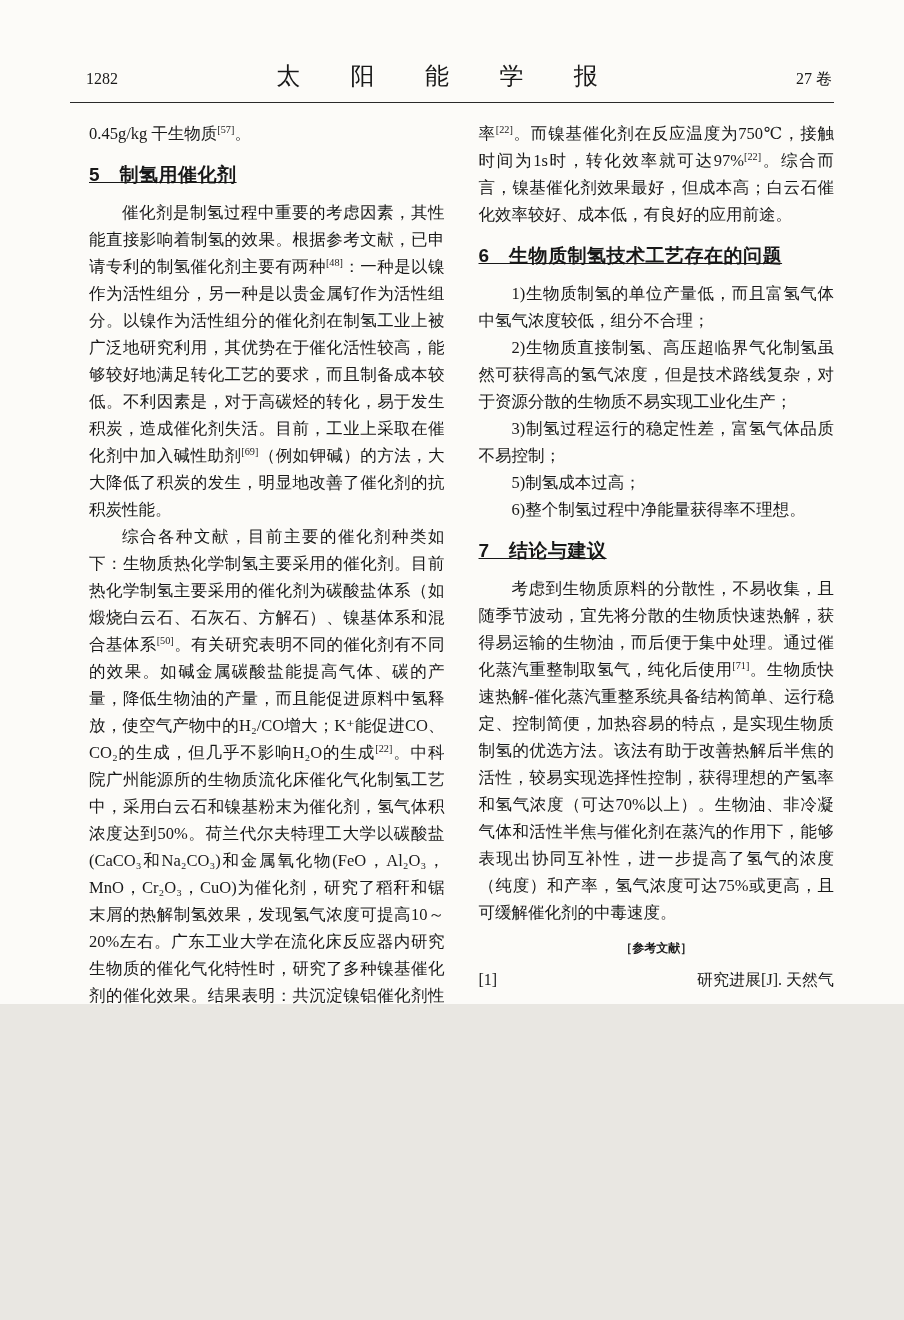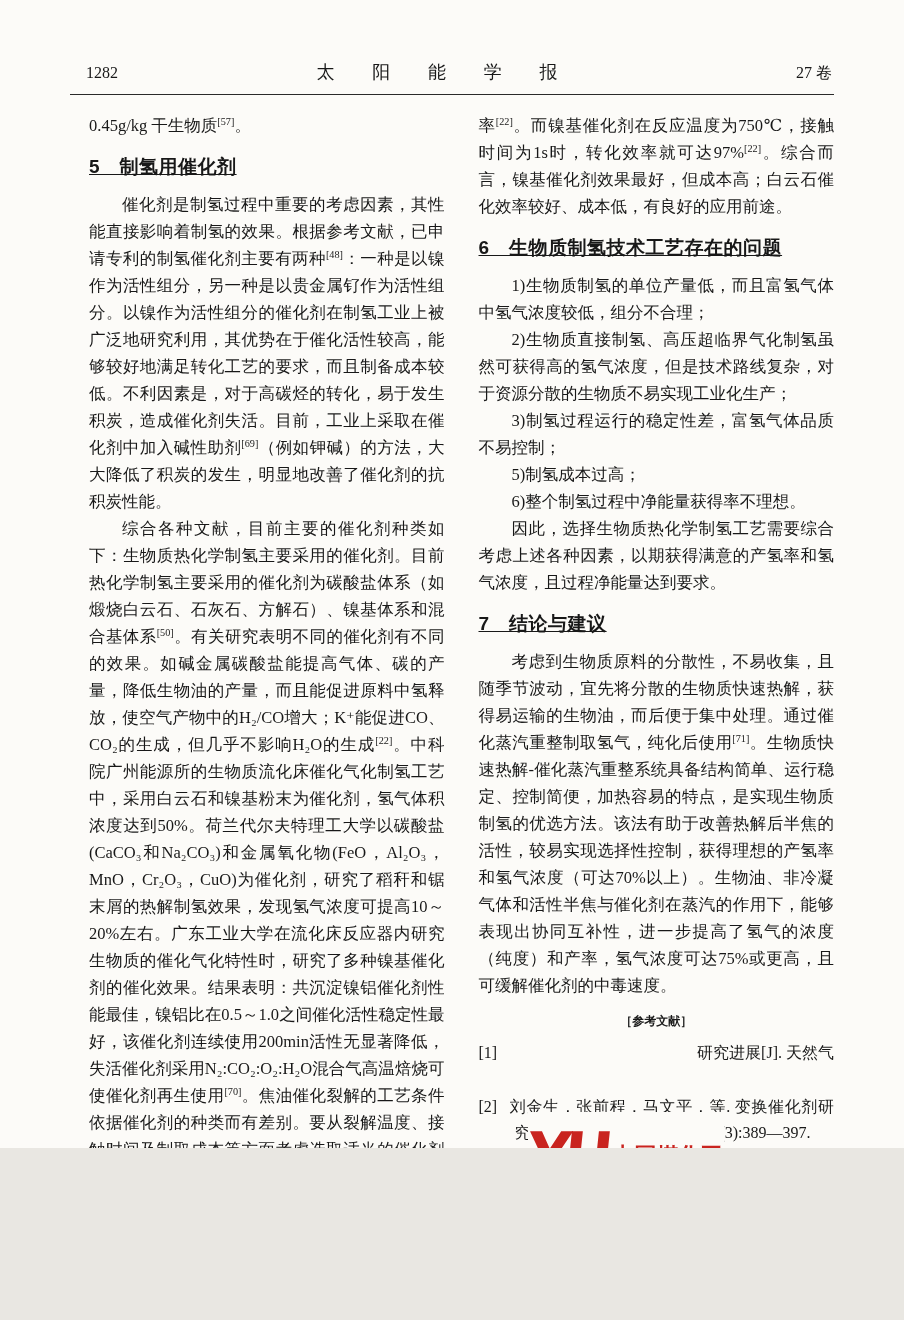"1282" .page { height: 1148px -> 1004px }
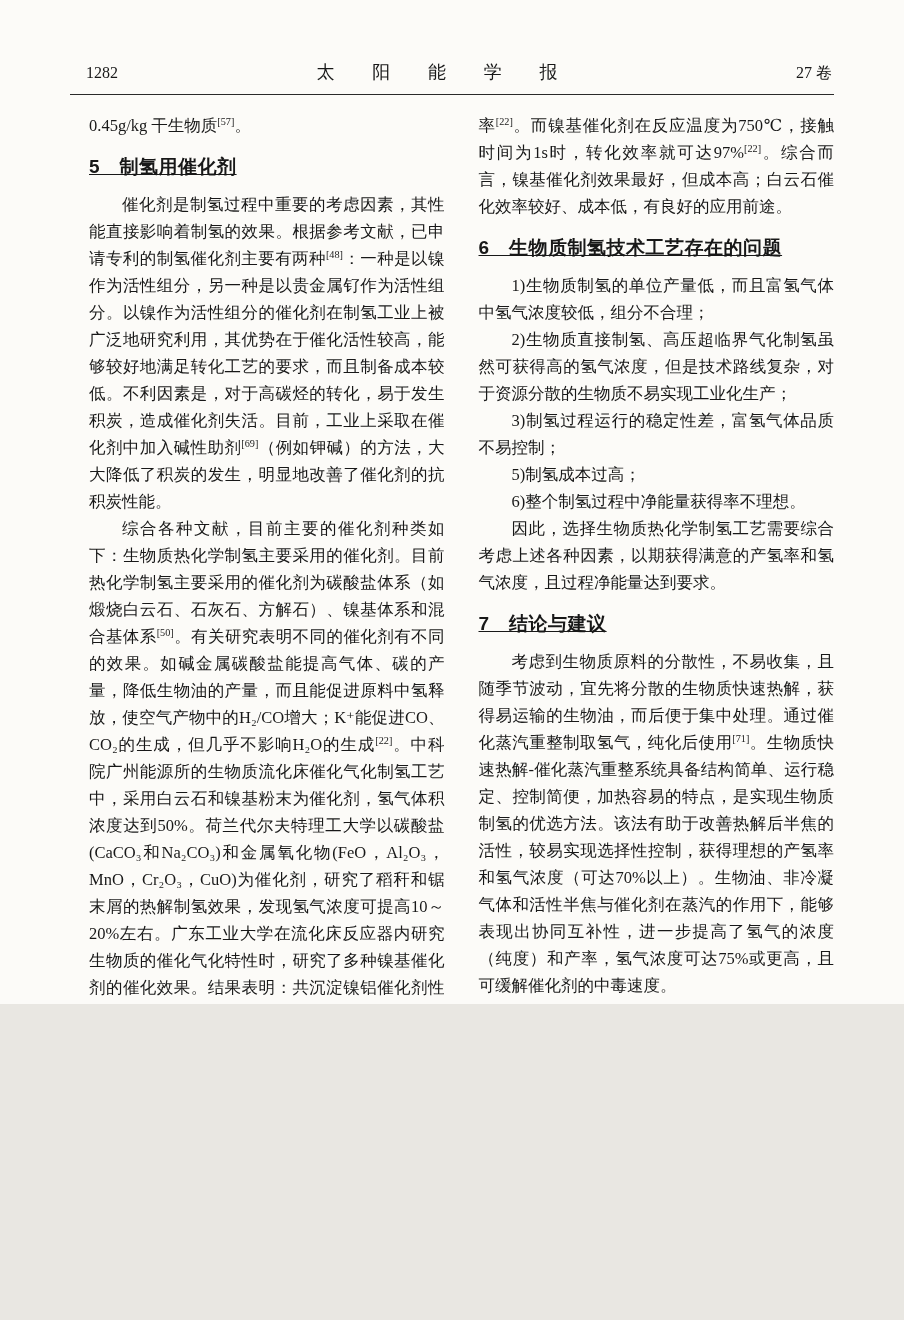"太阳能学报" .journal { font-size: 18px -> 24px }
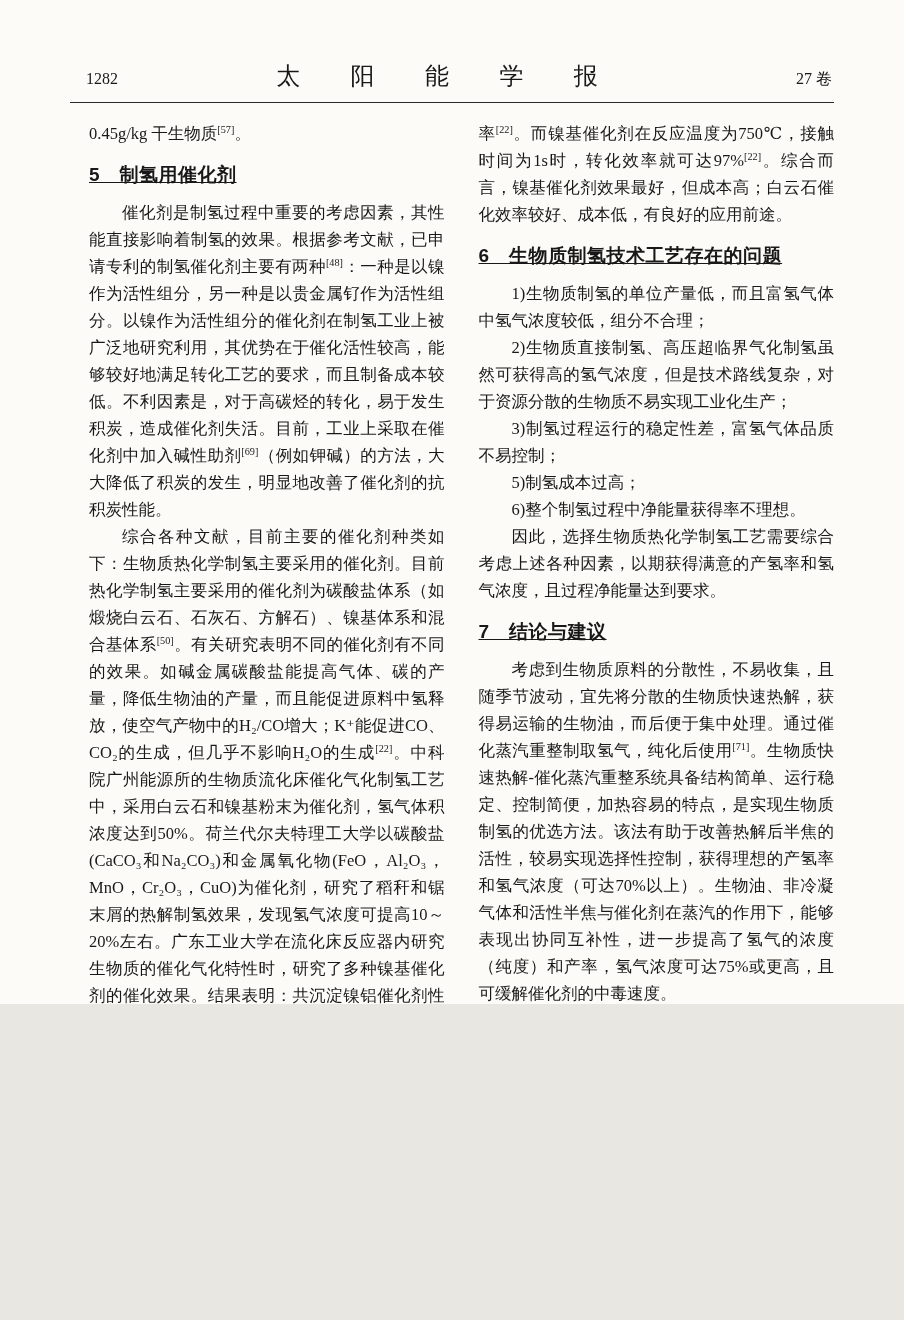"因此，选择生物质热化学制氢工艺需要综合考虑上述各种因素，以期获得满意的产氢率和氢" p.body { html: <p>因此，选择生物质热化学制氢工艺需要综合考虑上述各种因素，以期获得满意的产氢率和氢气浓度，且过程净能量达到要求。</p> -> none }
